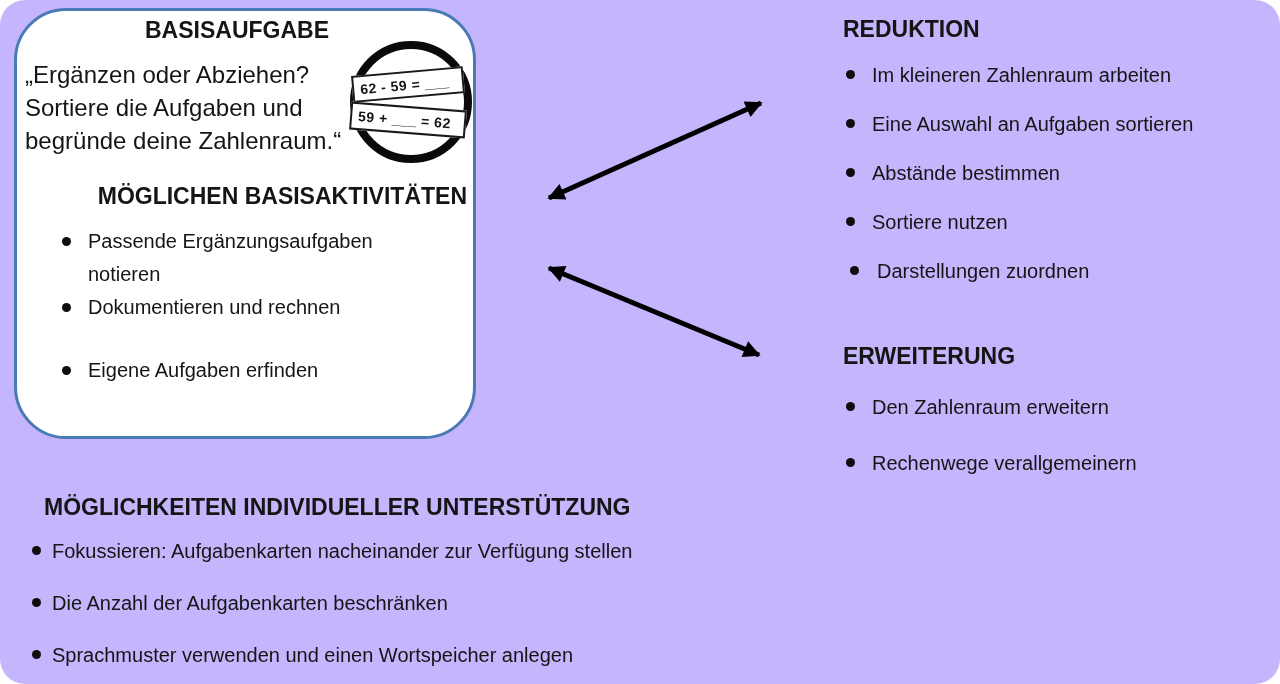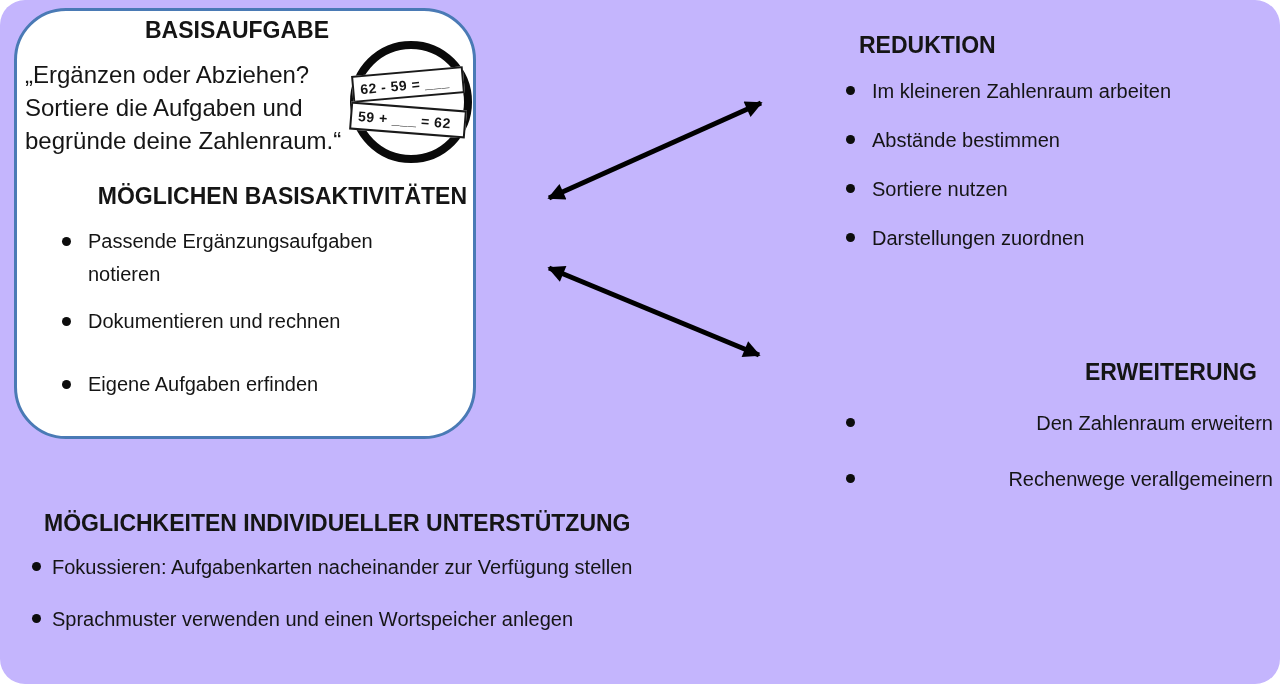"REDUKTION" .section-title { margin: 16px -> 0 }
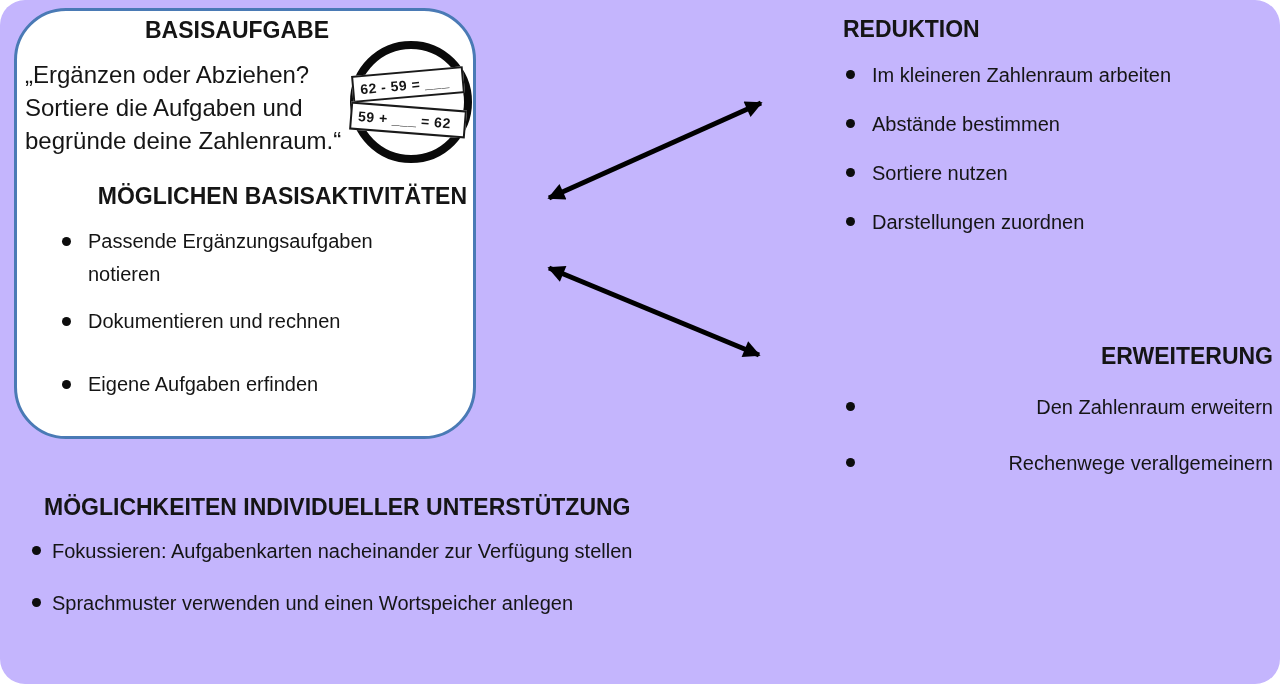"Eine Auswahl an Aufgaben sortieren" li { html: none -> <li>Eine Auswahl an Aufgaben sortieren</li> }
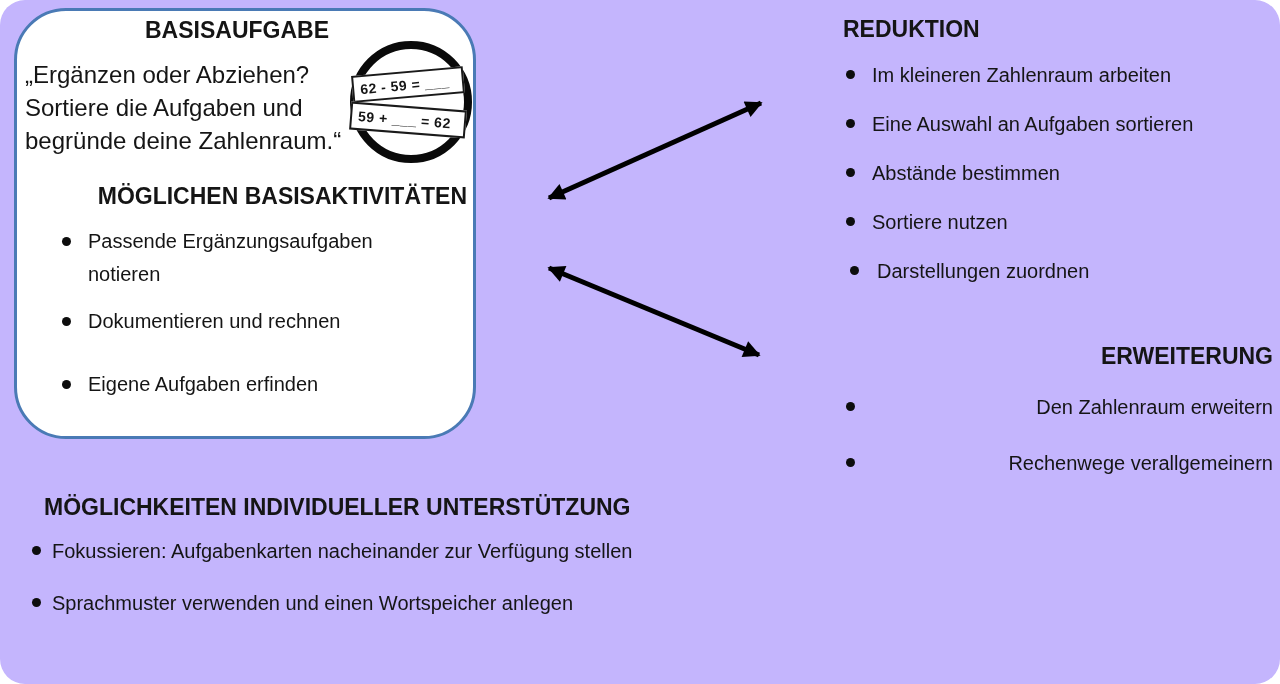"Passende Ergänzungsaufgaben notieren" .box-activities li:nth-child(1) { margin-bottom: 14px -> none }
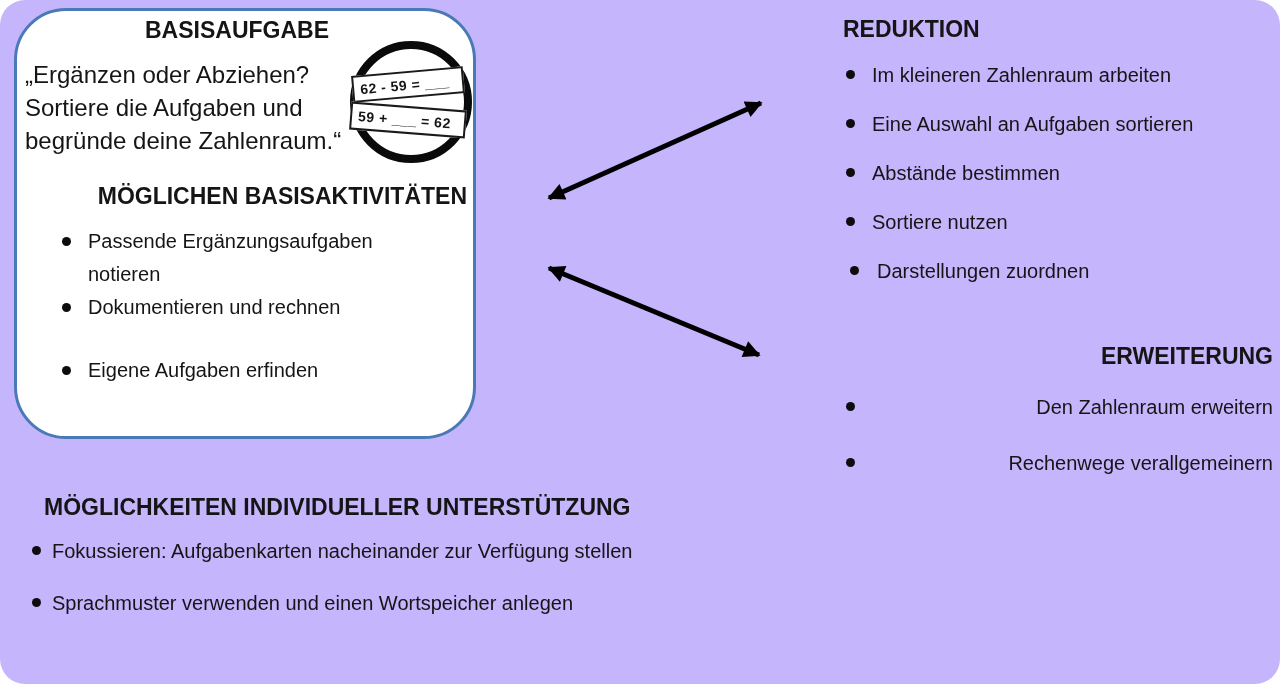"ERWEITERUNG" .erweiterung { text-align: right -> none }
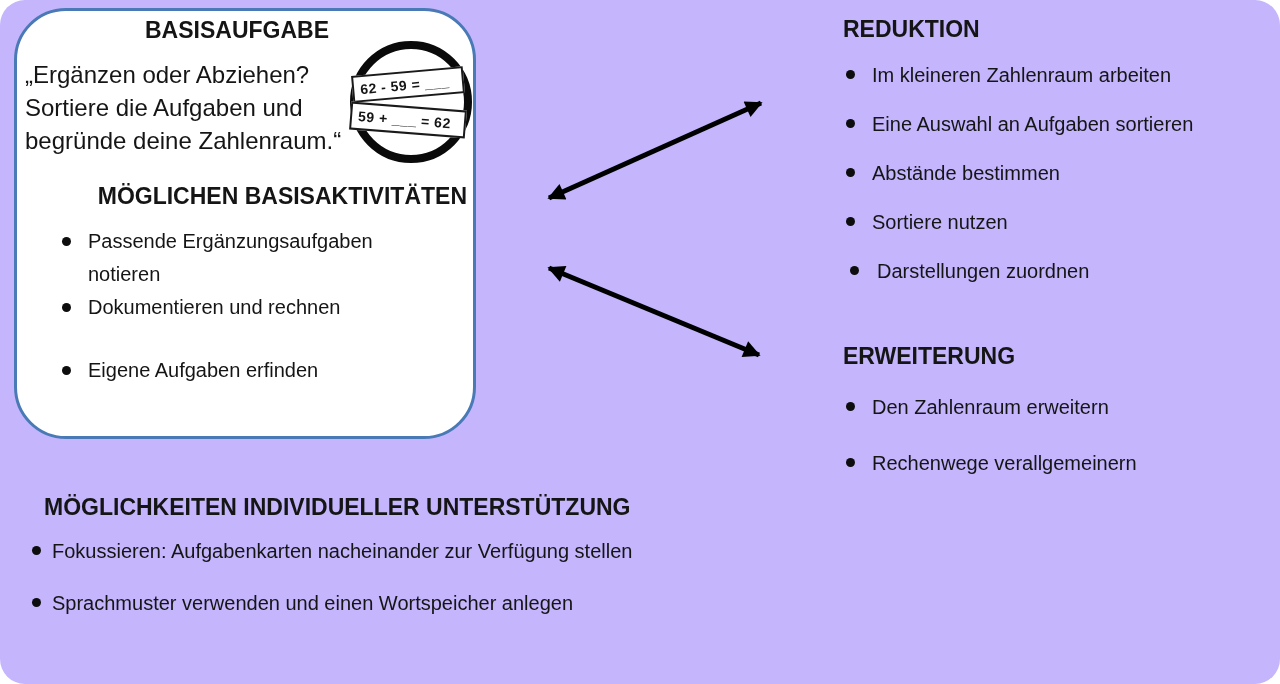"Die Anzahl der Aufgabenkarten" li { html: none -> <li>Die Anzahl der Aufgabenkarten beschränken</li> }
